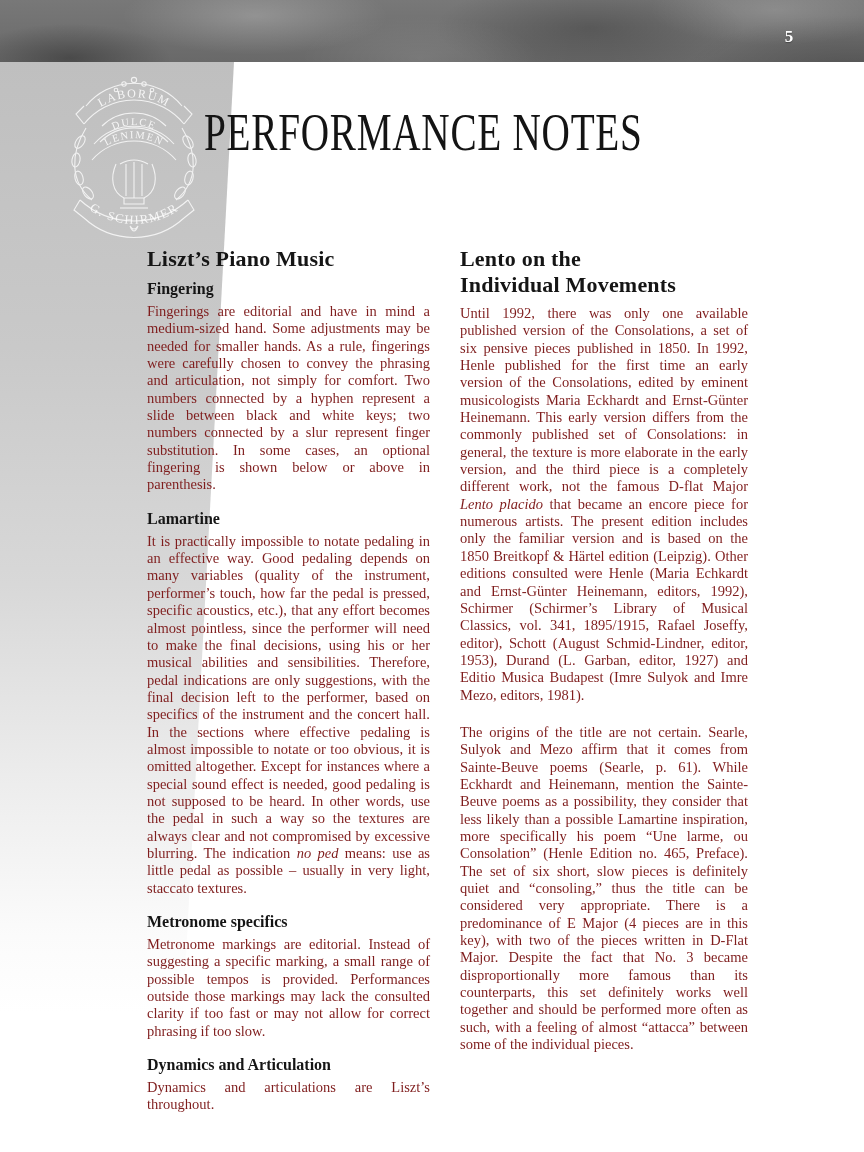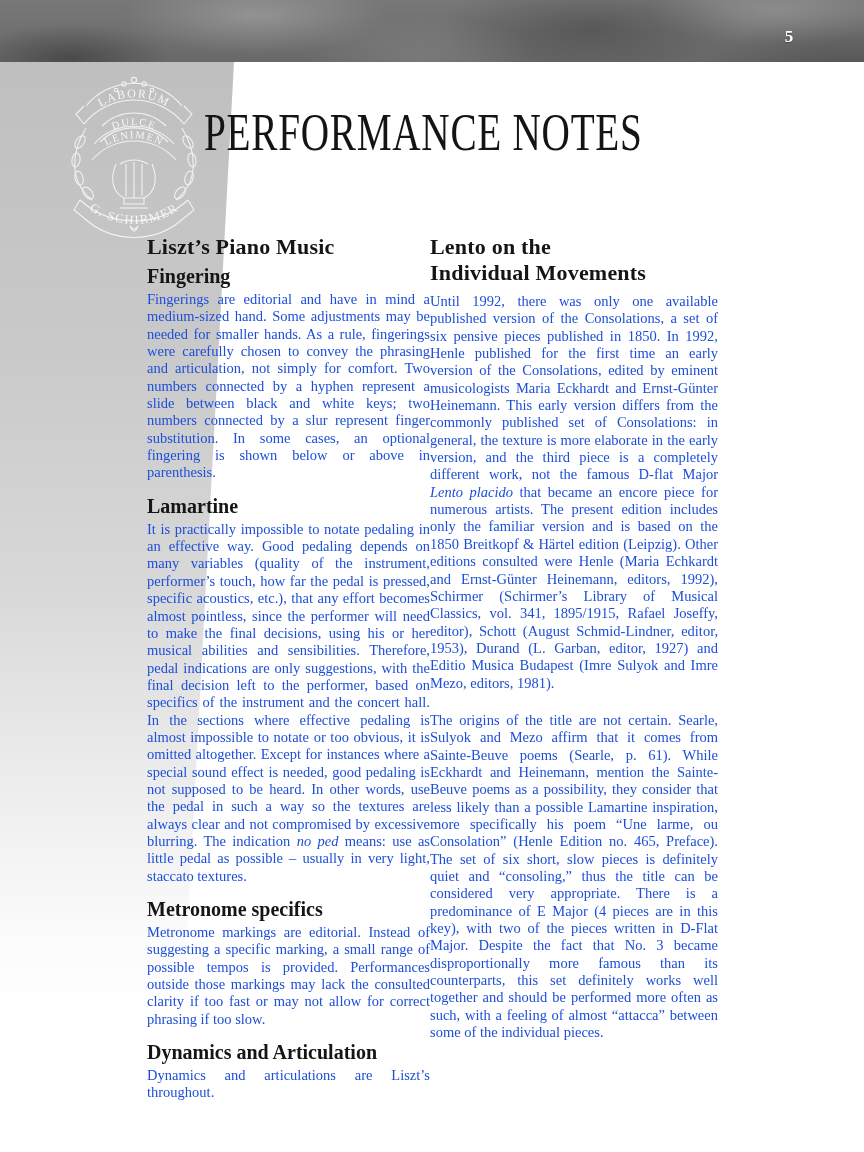"Liszt’s Piano Music" .columns { gap: none -> 30px; top: 234px -> 246px }
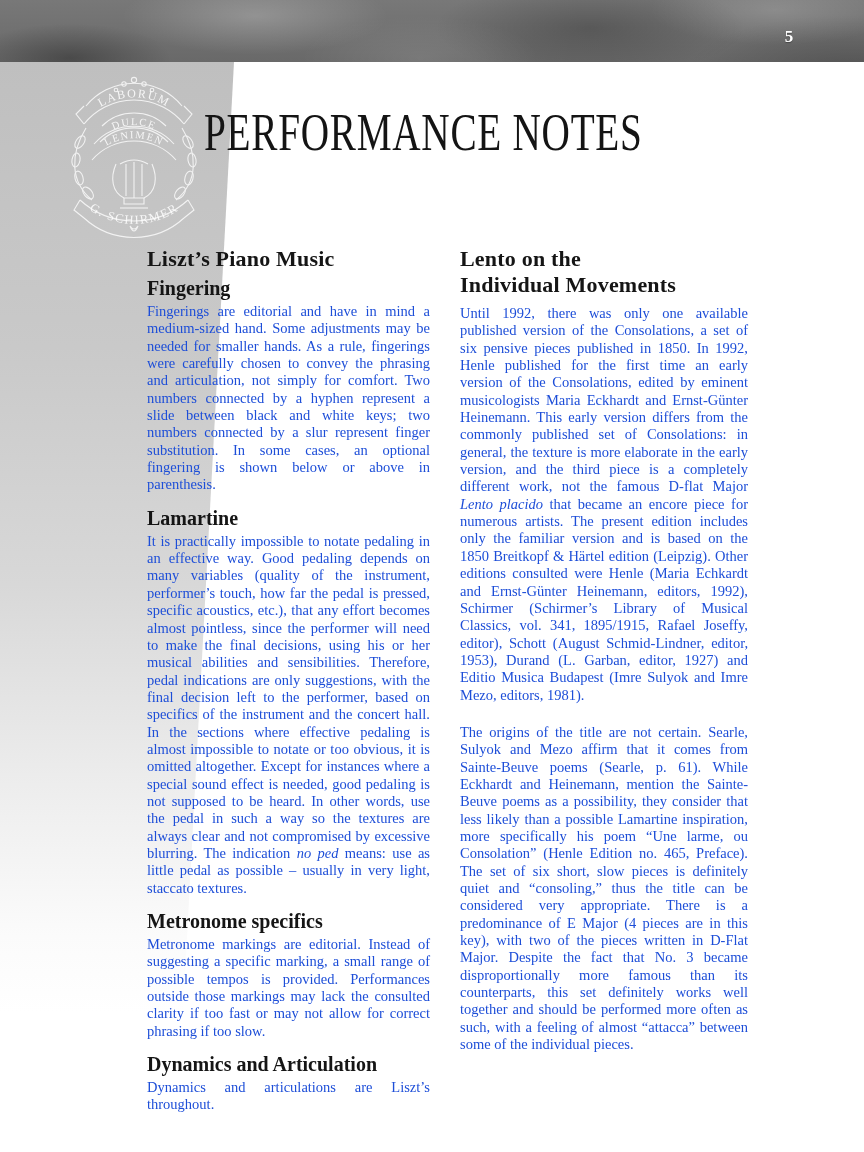"Fingering" h3.sec-heading { font-size: 20px -> 16px }
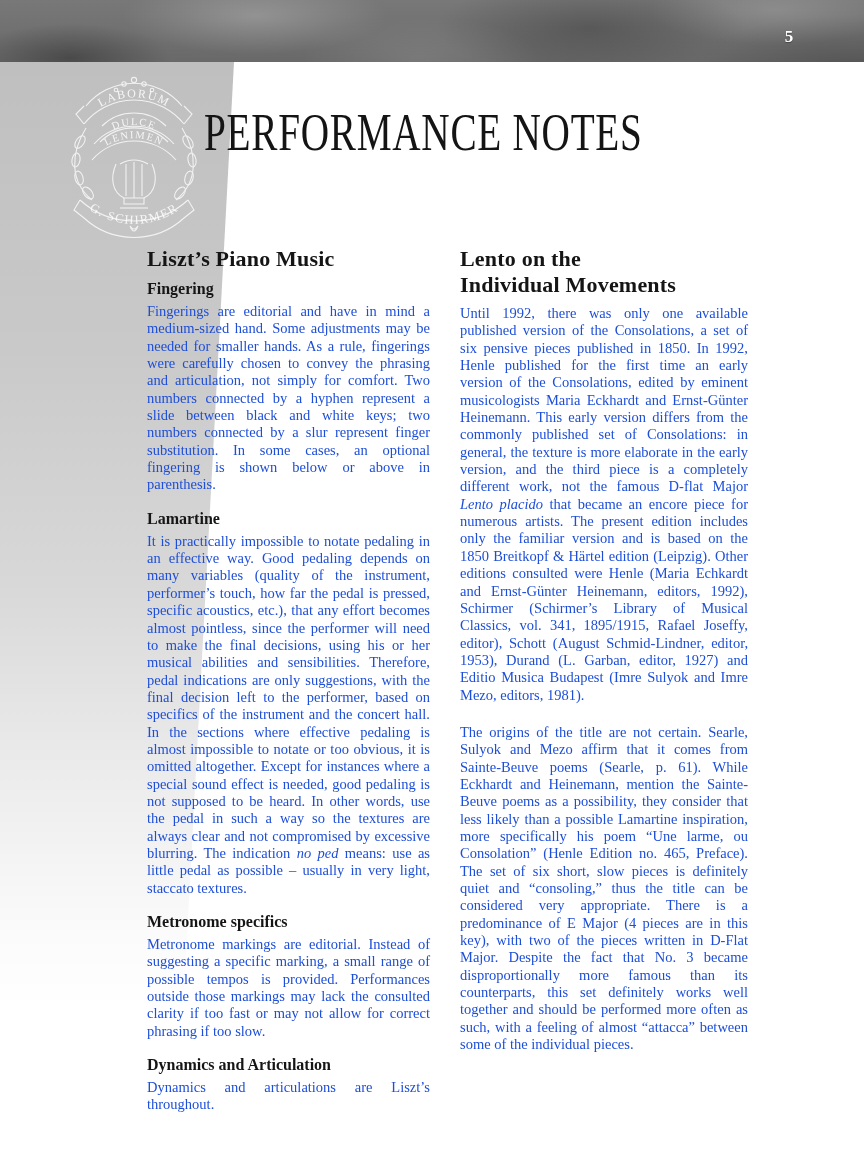"Fingerings are editorial and have" p.body { color: #1d4ed8 -> #7f1d1d }
